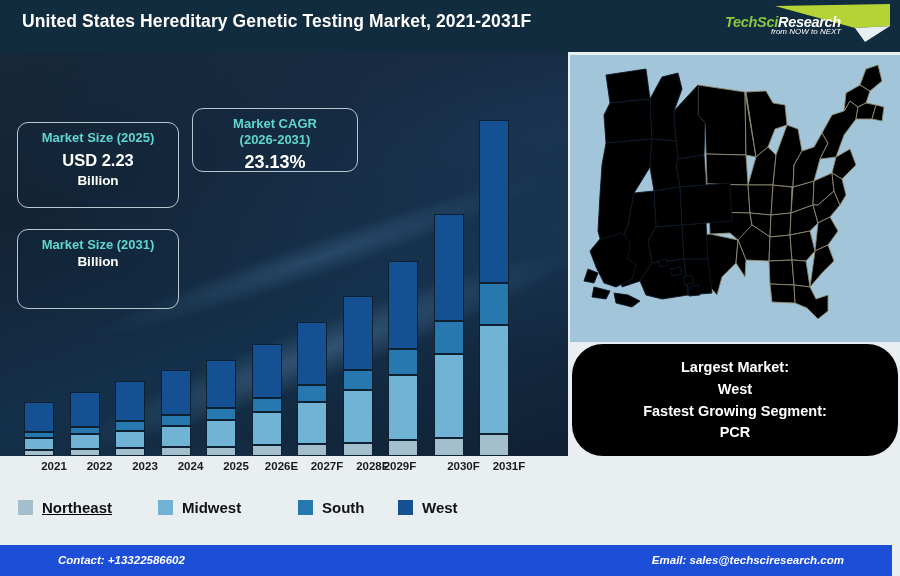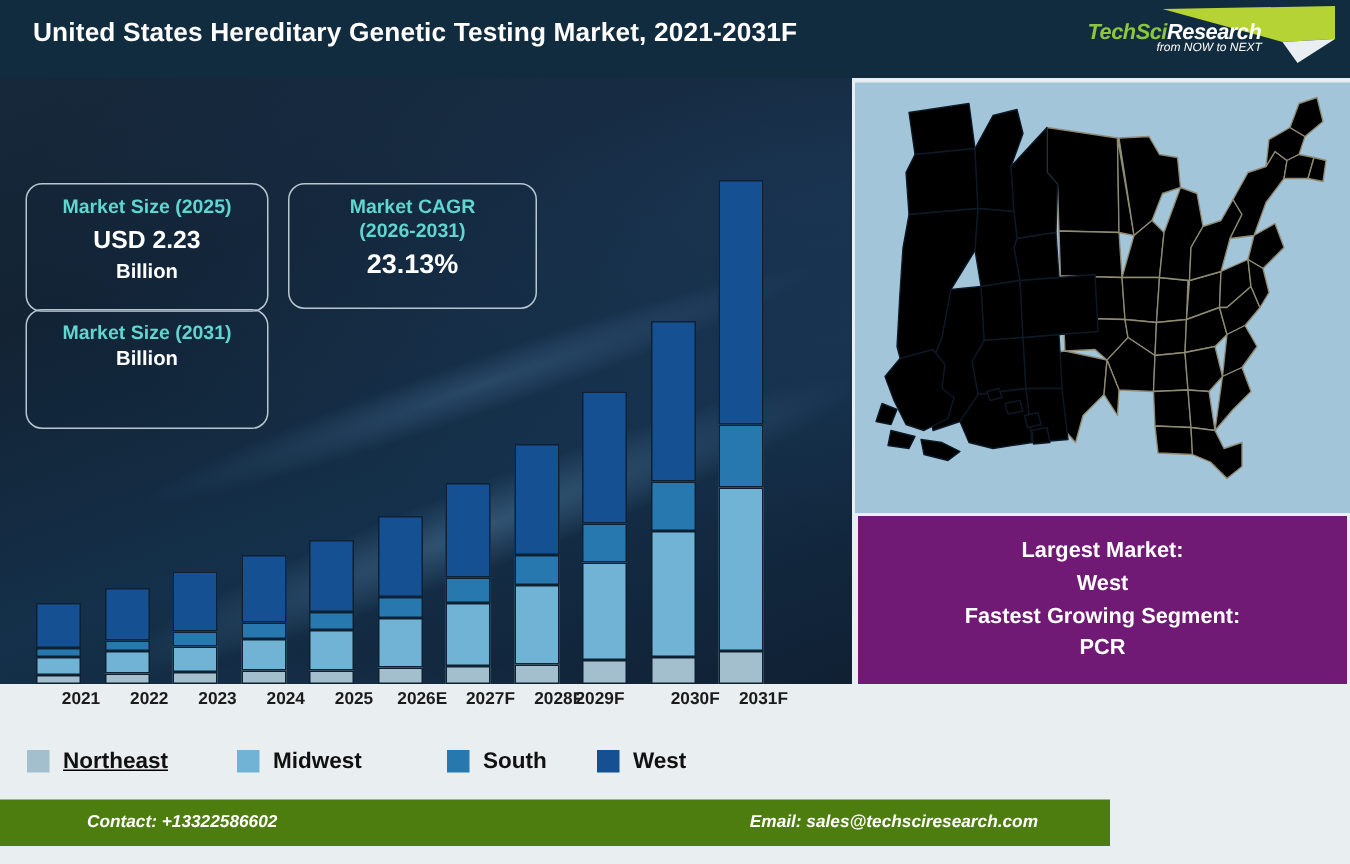"Market CAGR" #card-cagr { height: 84px -> 64px; top: 70px -> 56px }
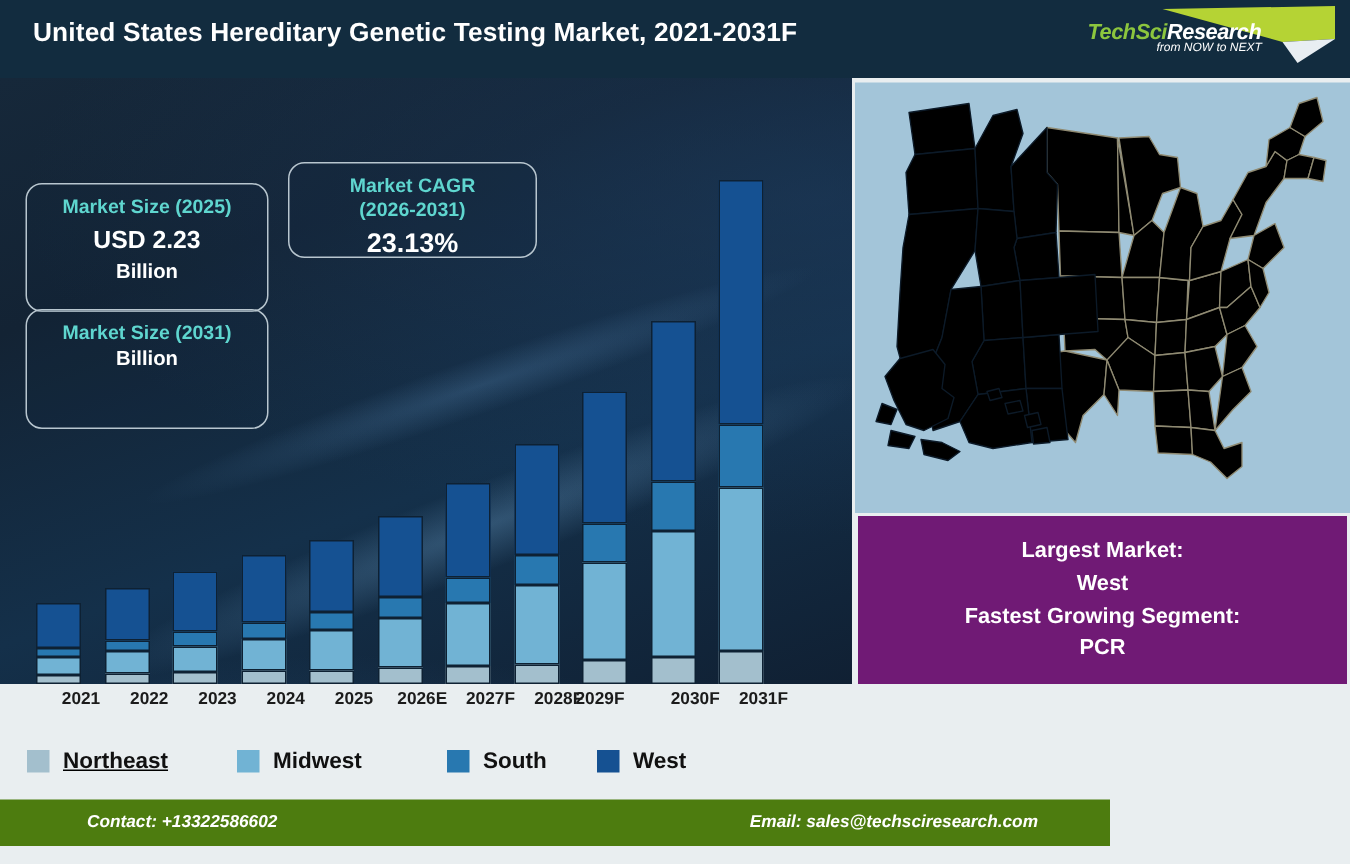"Market Size (2031)" #card-size-2031 { top: 154px -> 177px }
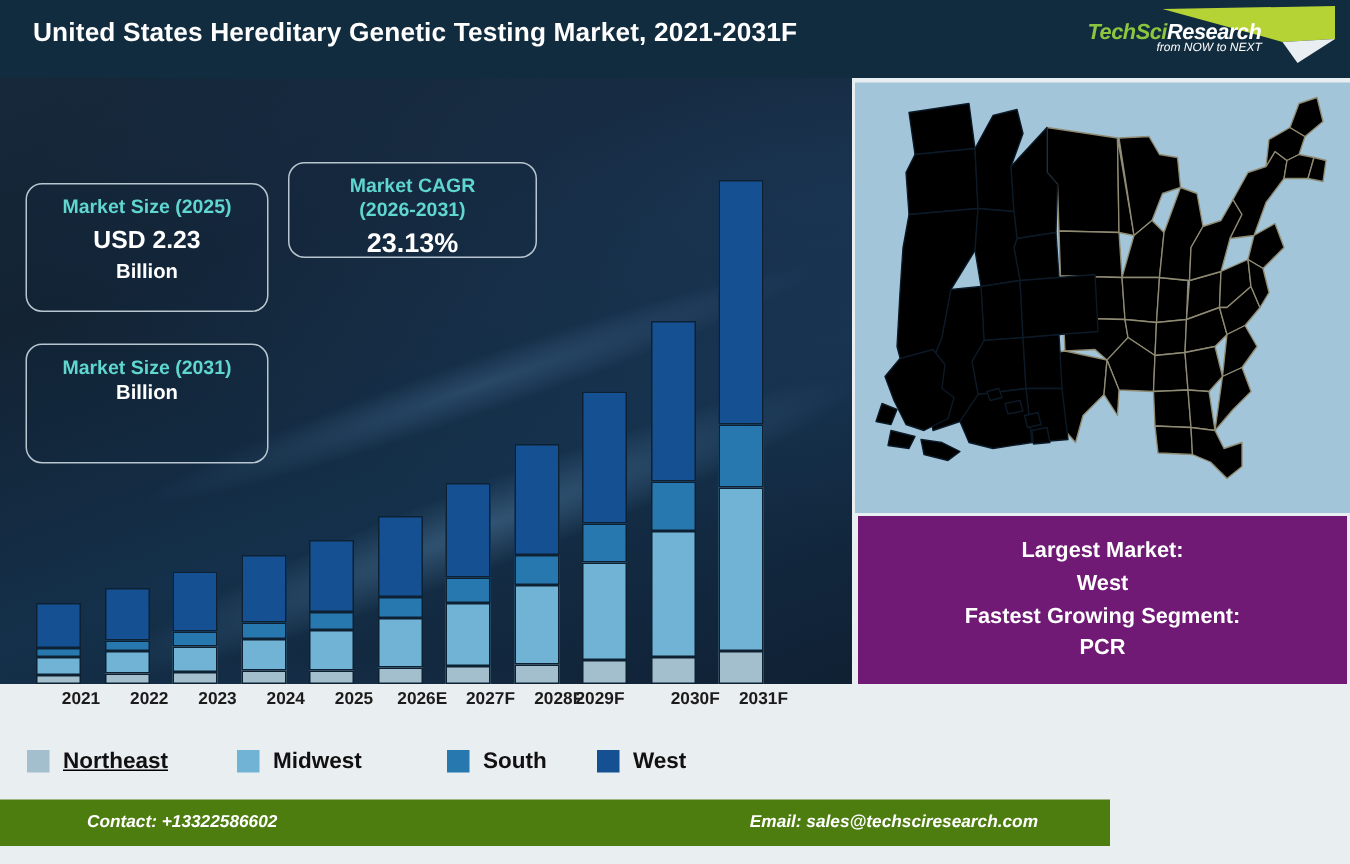"Largest Market:" .info-box { background: #701a75 -> #000000; border-radius: none -> 31px }
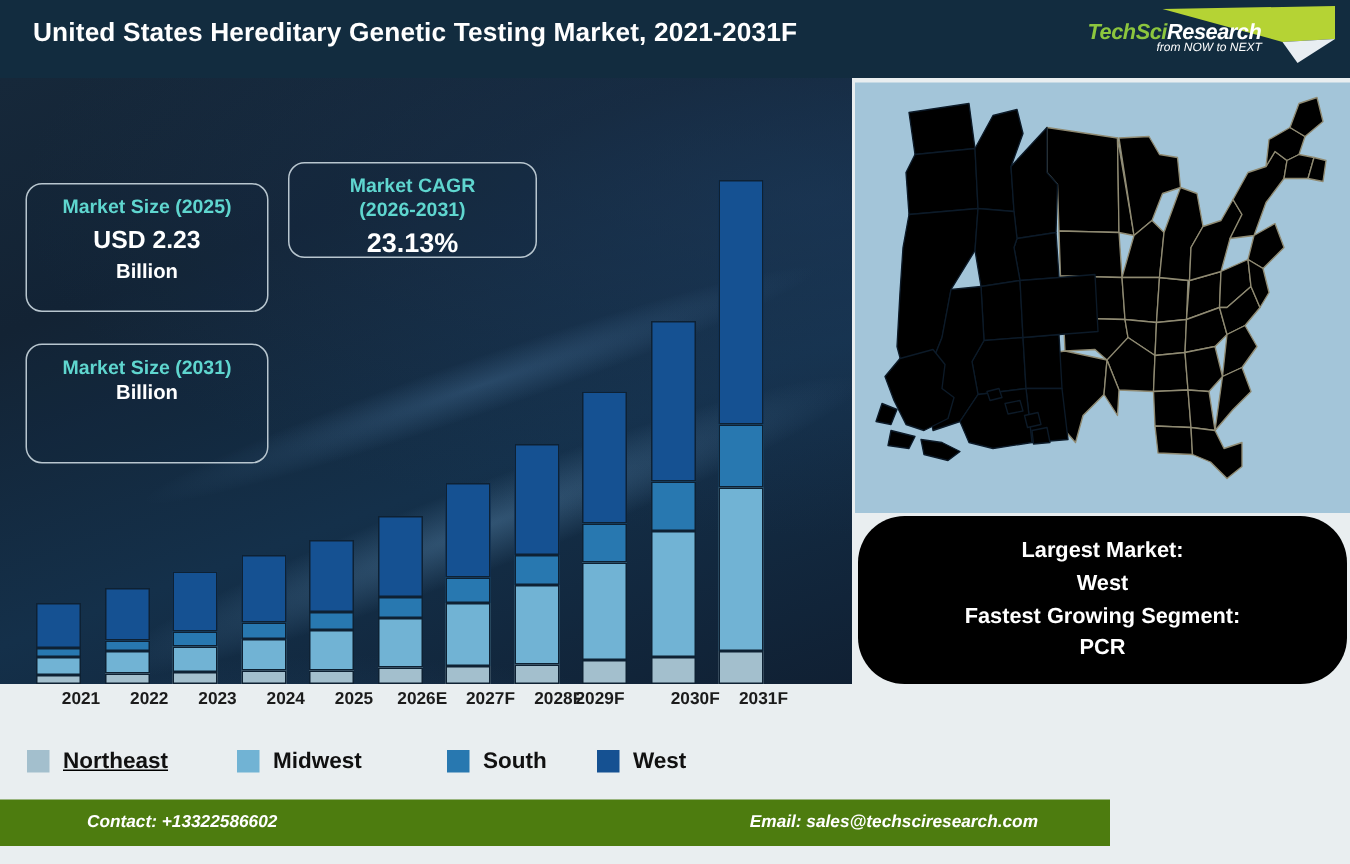"Contact: +13322586602" .footer { background: #4d7c0f -> #1d4ed8; top: 533px -> 545px; width: 740px -> 892px }
